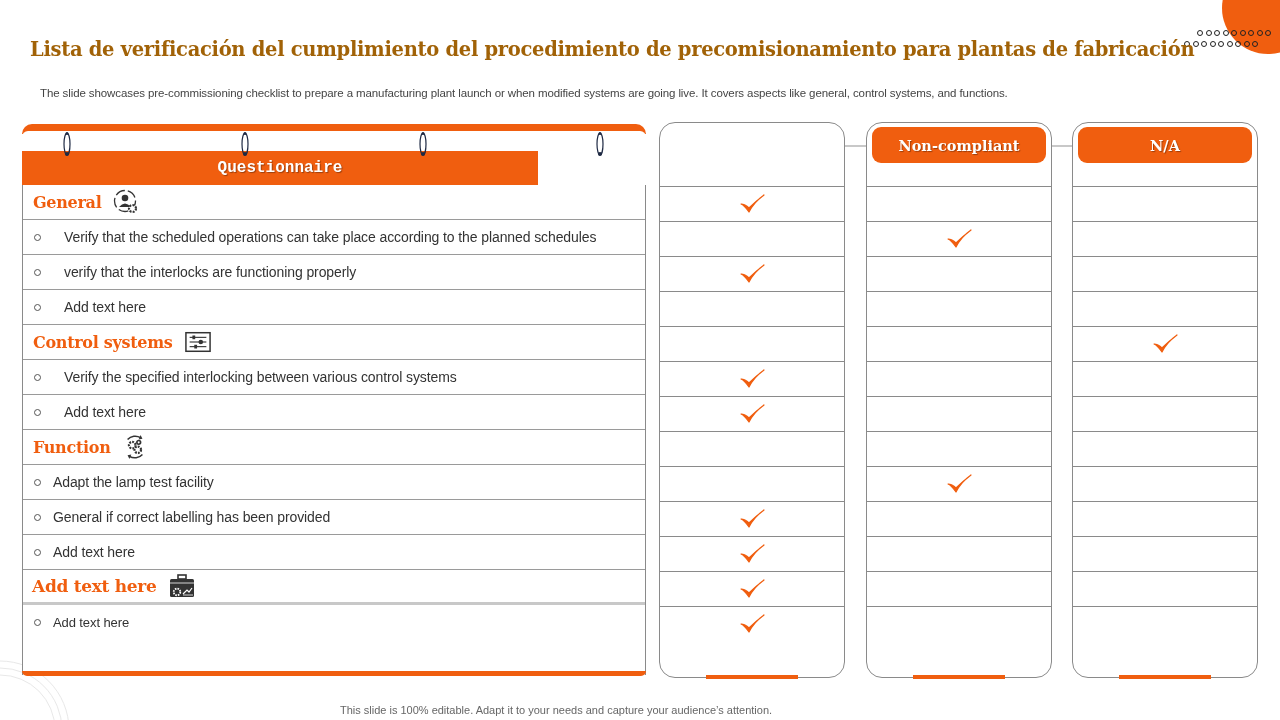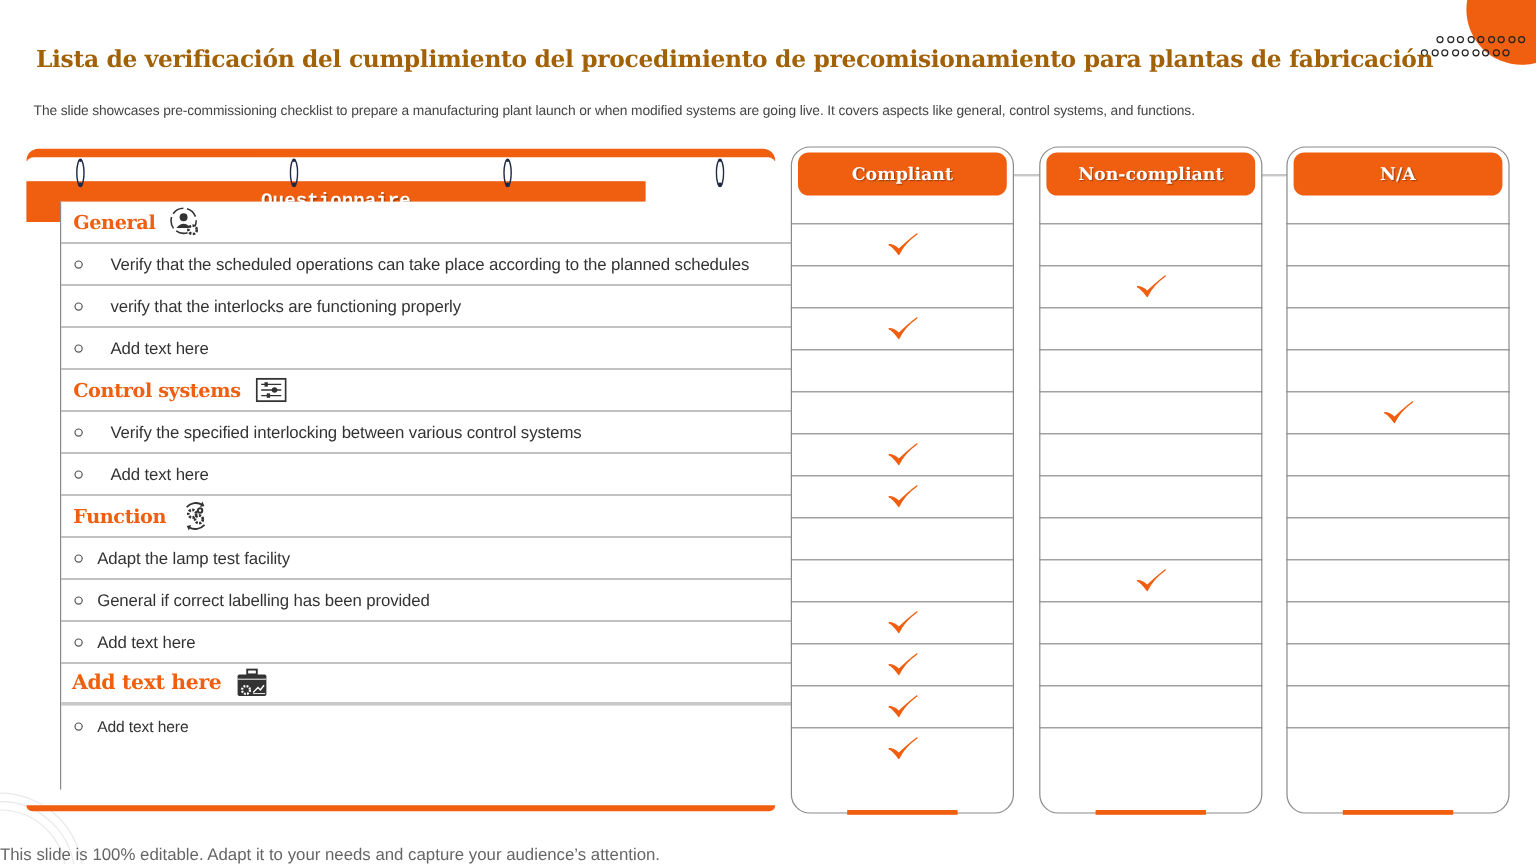"The slide showcases pre-commissioning" .subtitle { left: 28px -> 40px }
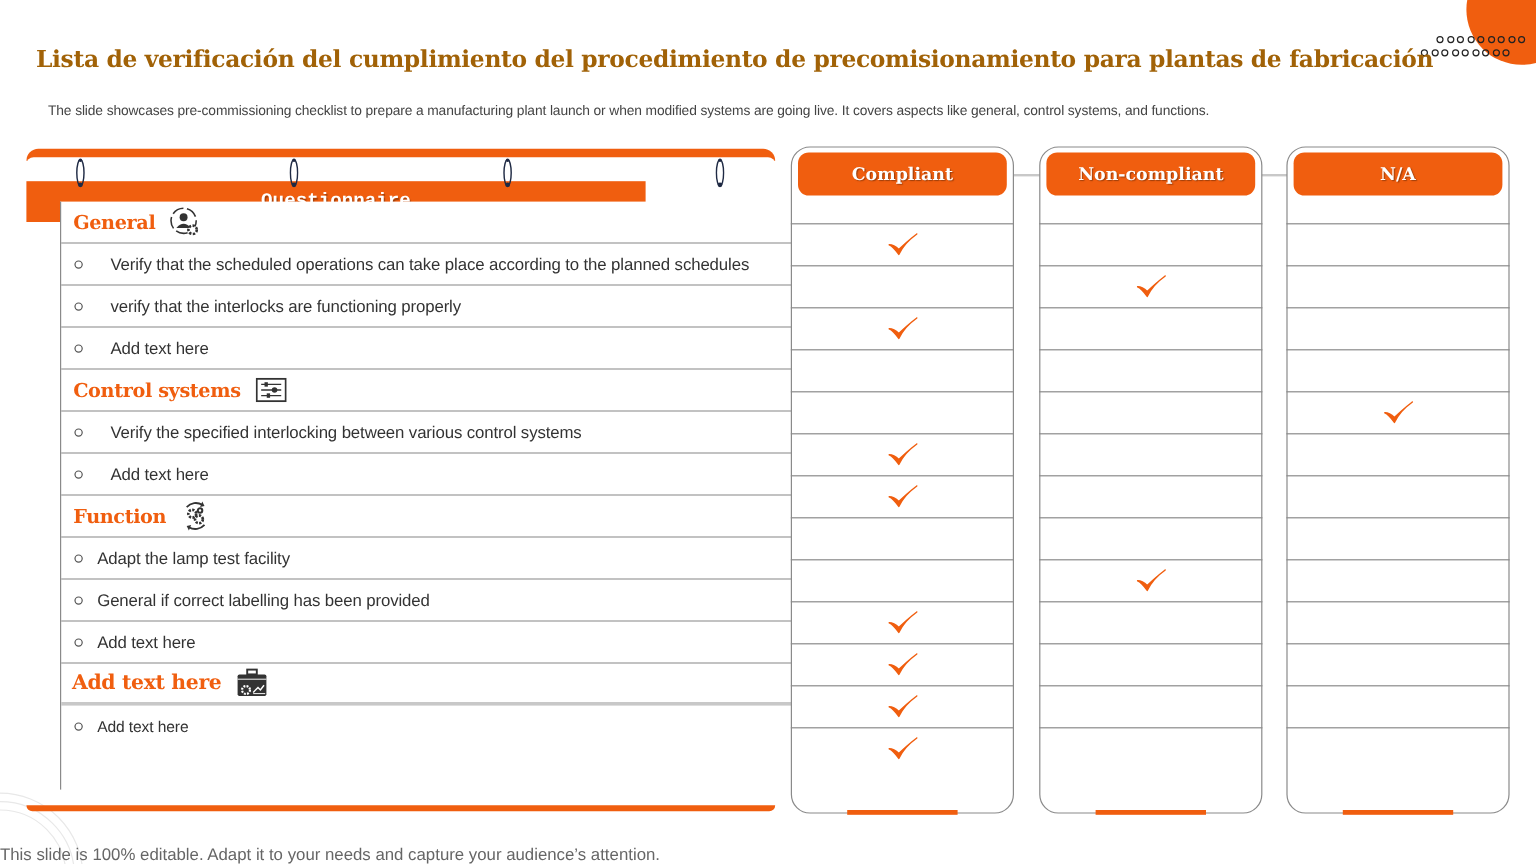"Compliant" div.status-head { html: <div>Compliant</div> -> none }
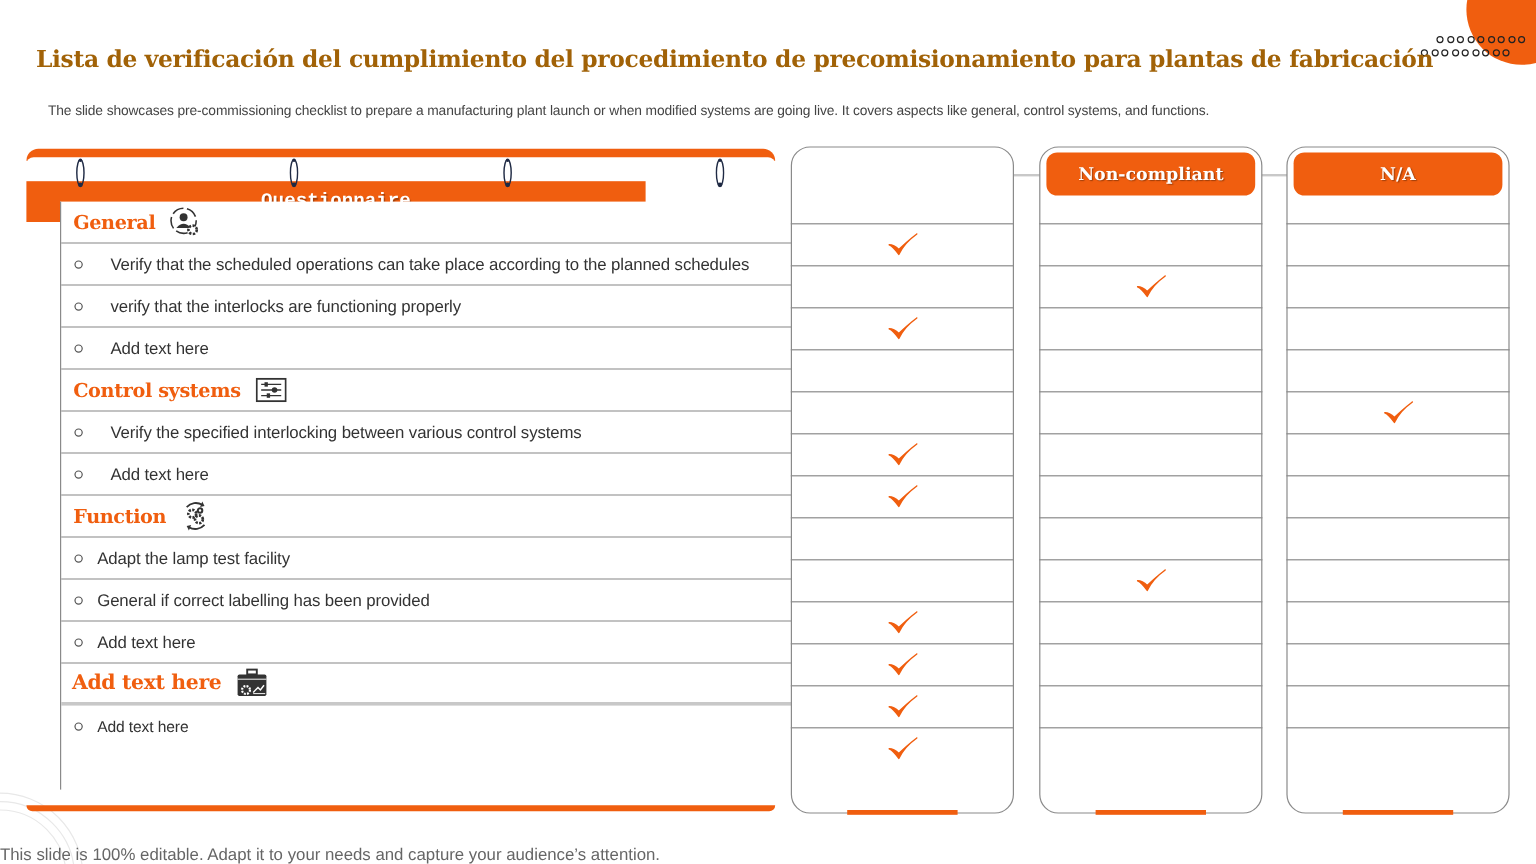"General" .q-body { margin-left: 28px -> none; top: 44px -> 61px }
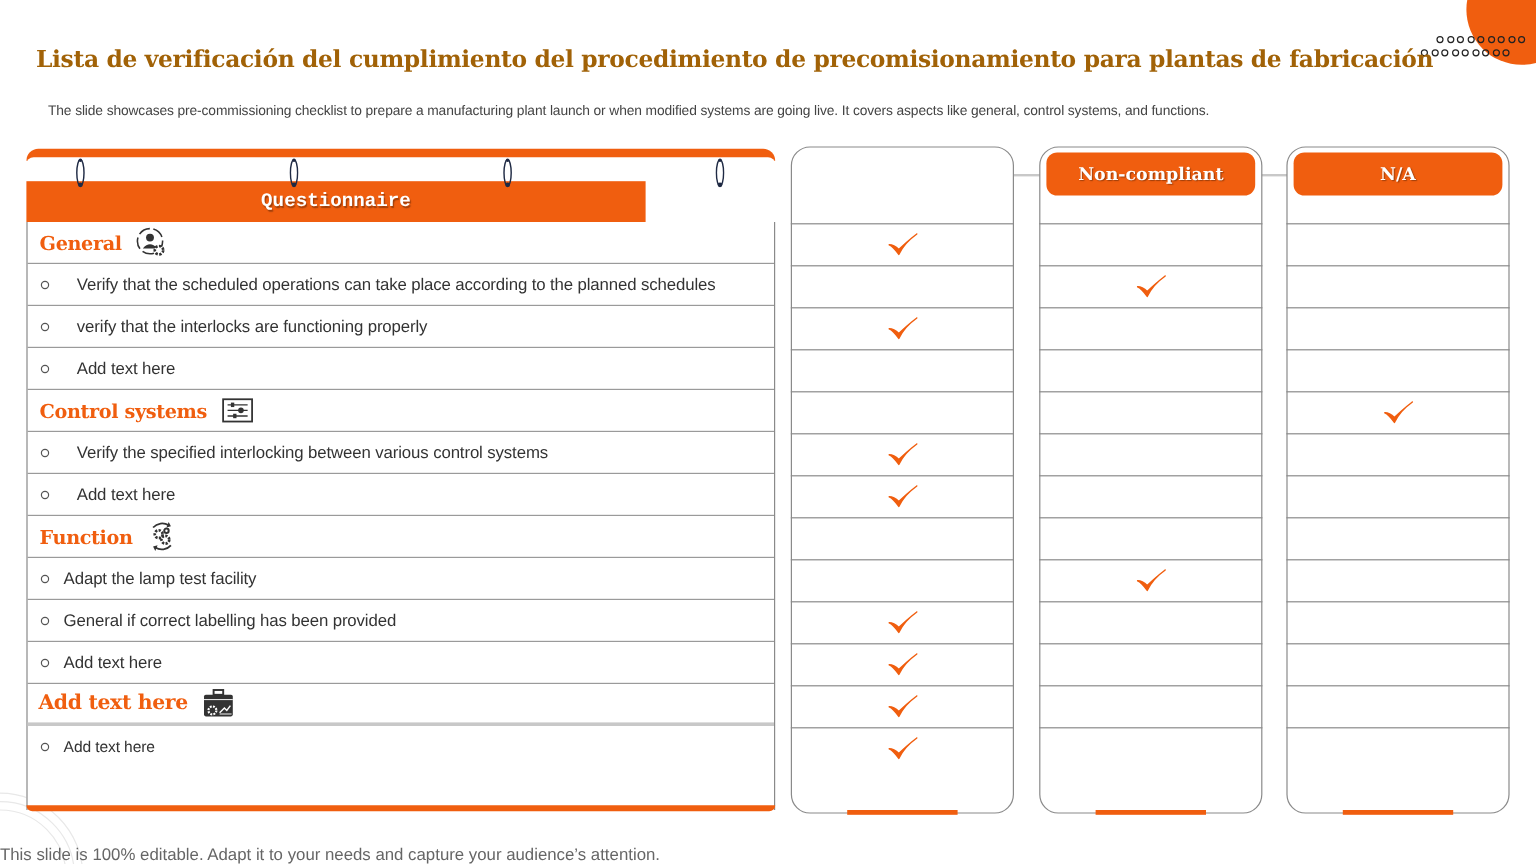"This slide is 100% editable." .footer-note { font-size: 14px -> 11px; text-align: none -> center }
